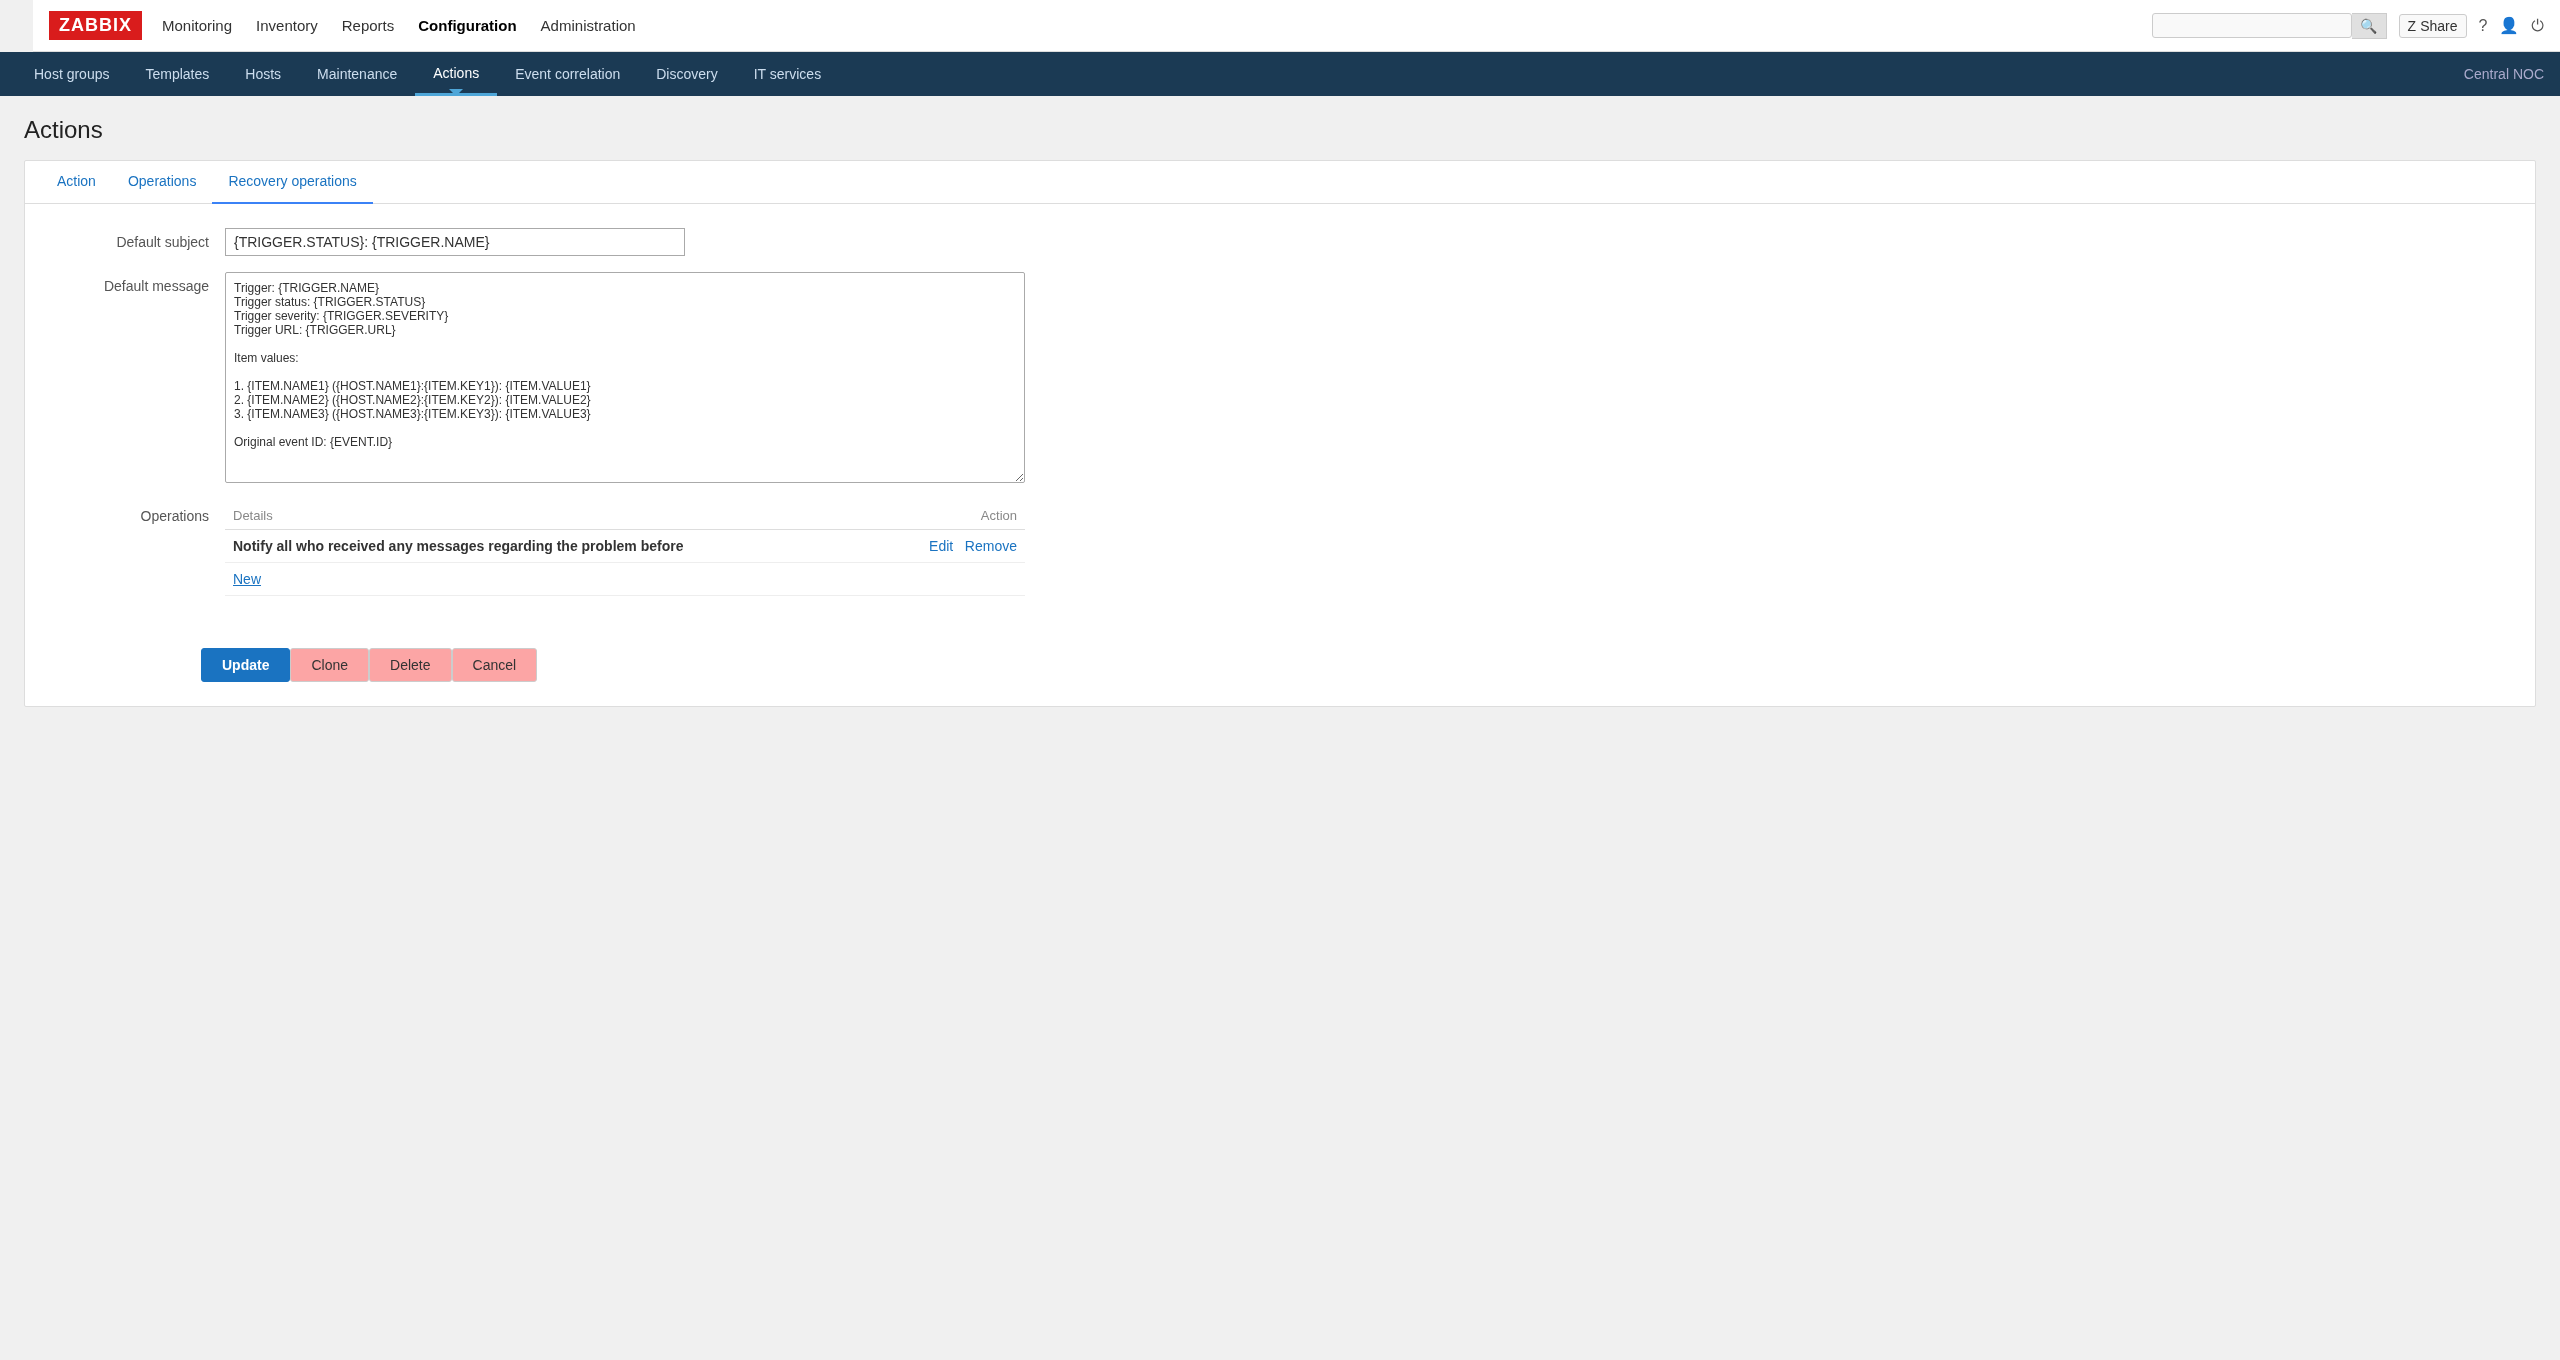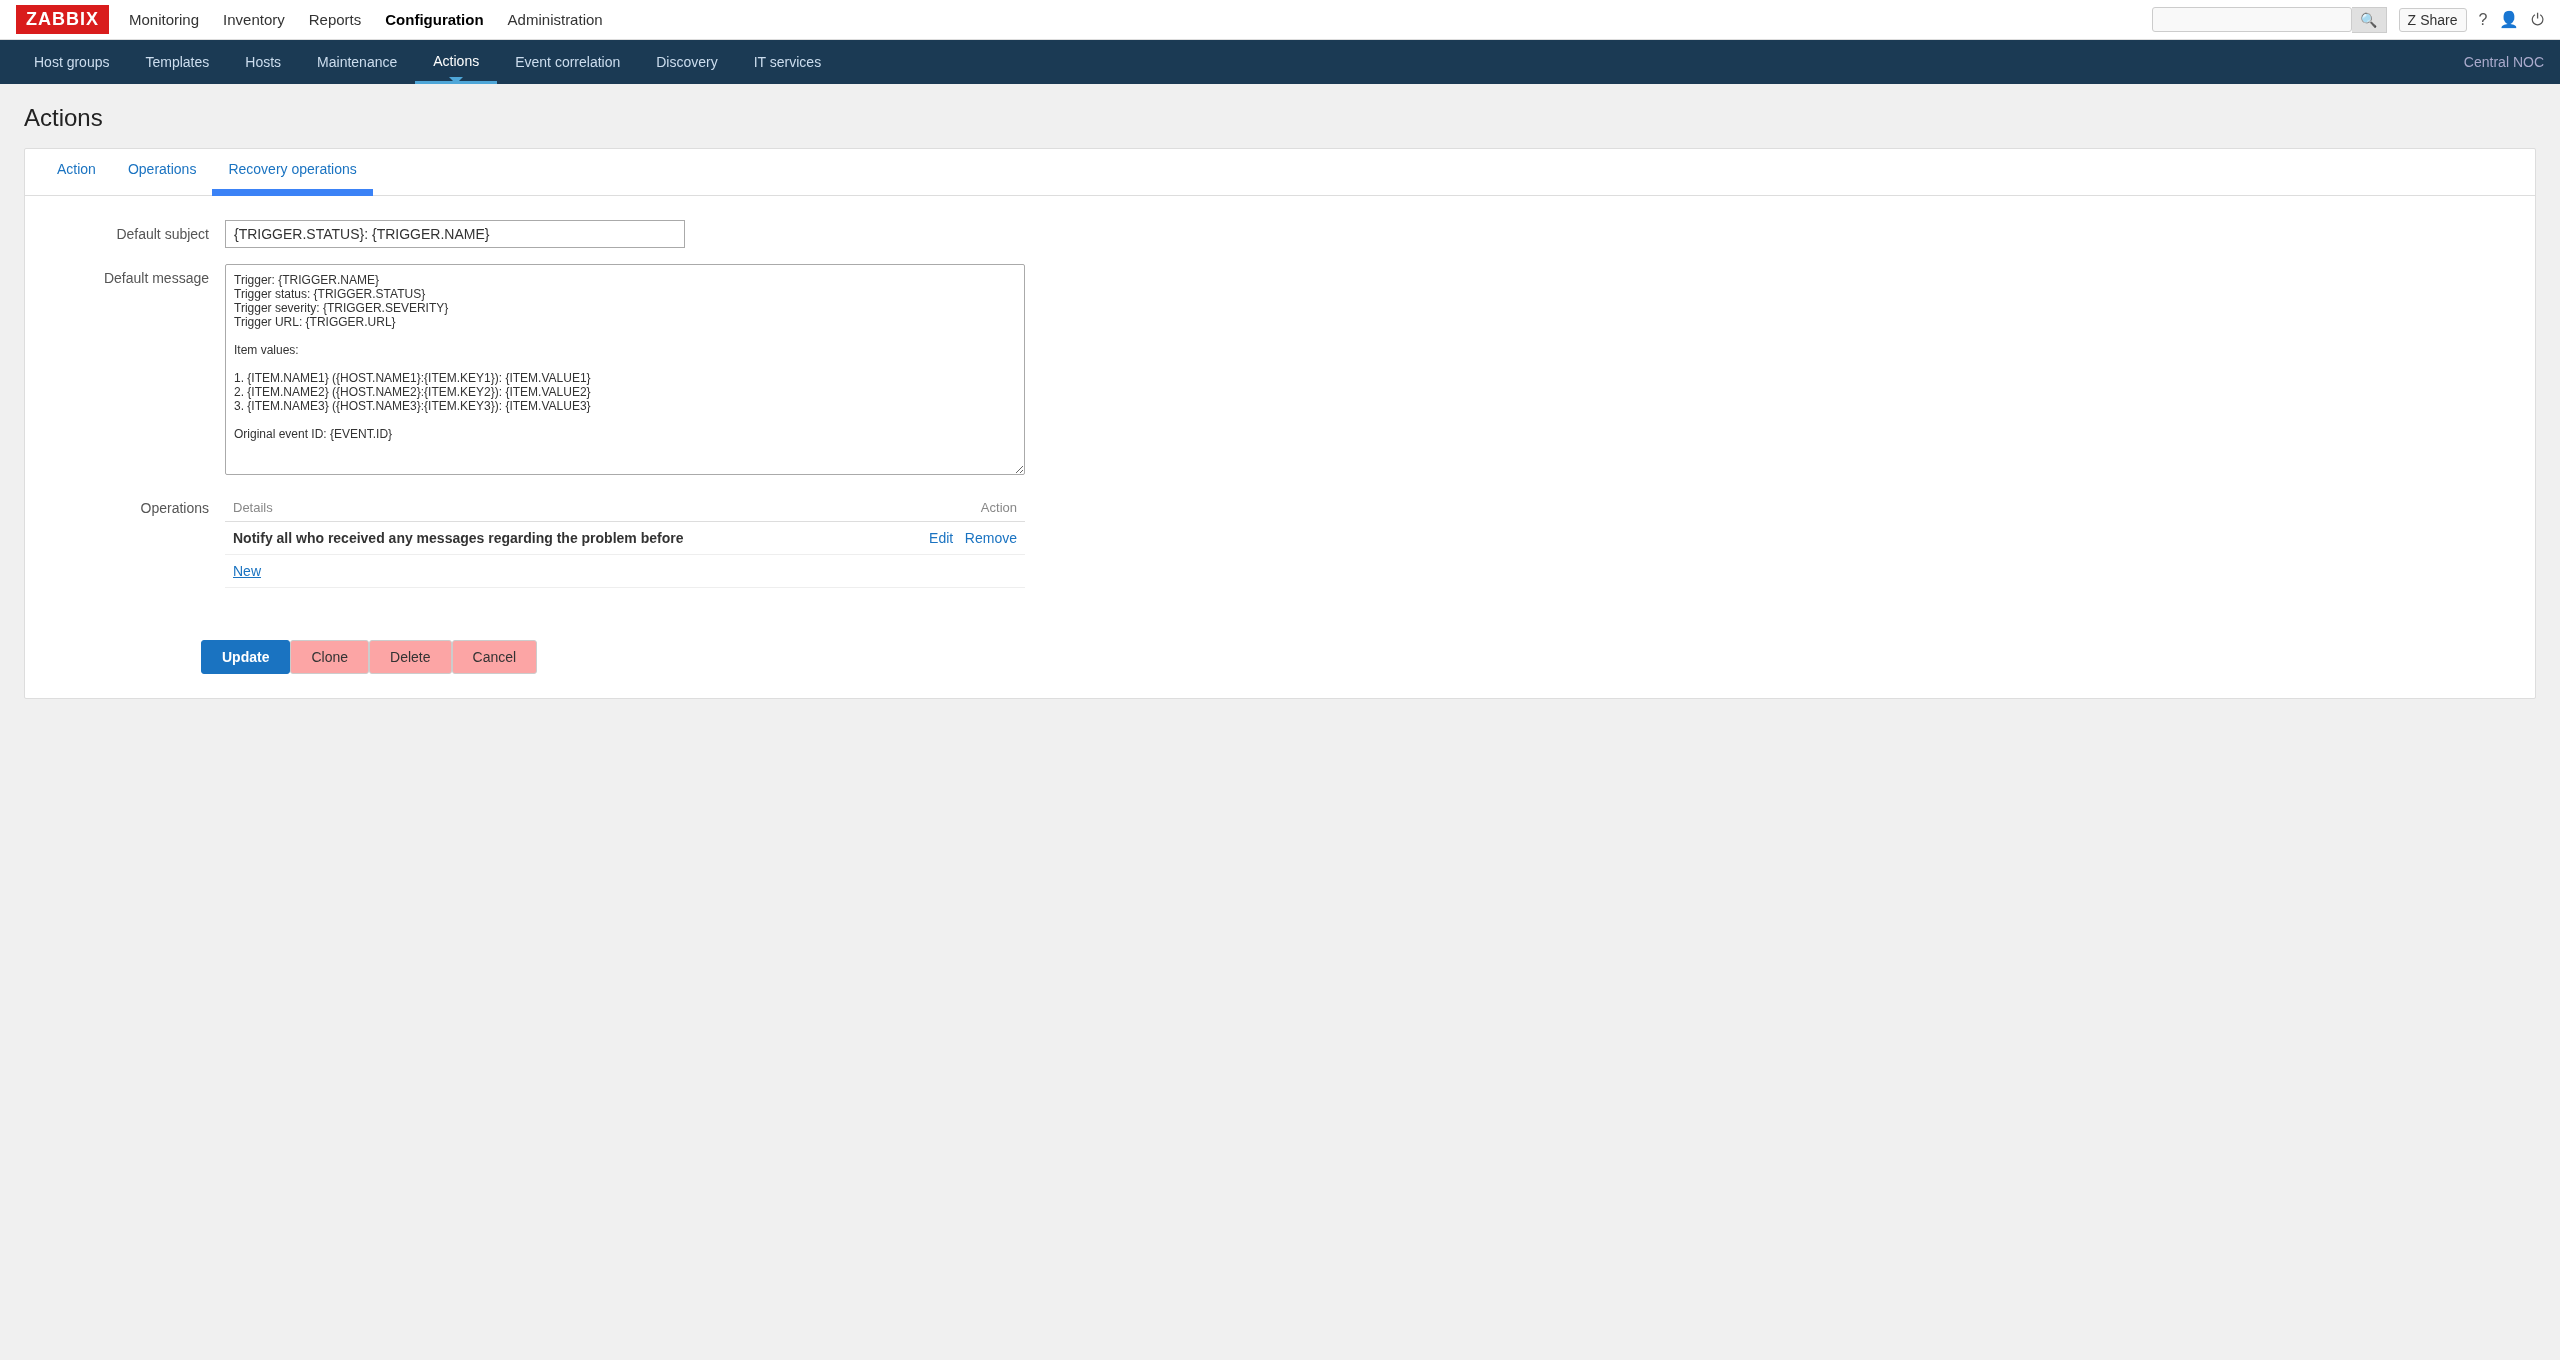"ZABBIX" .top-nav { height: 40px -> 52px; margin-left: none -> 33px }
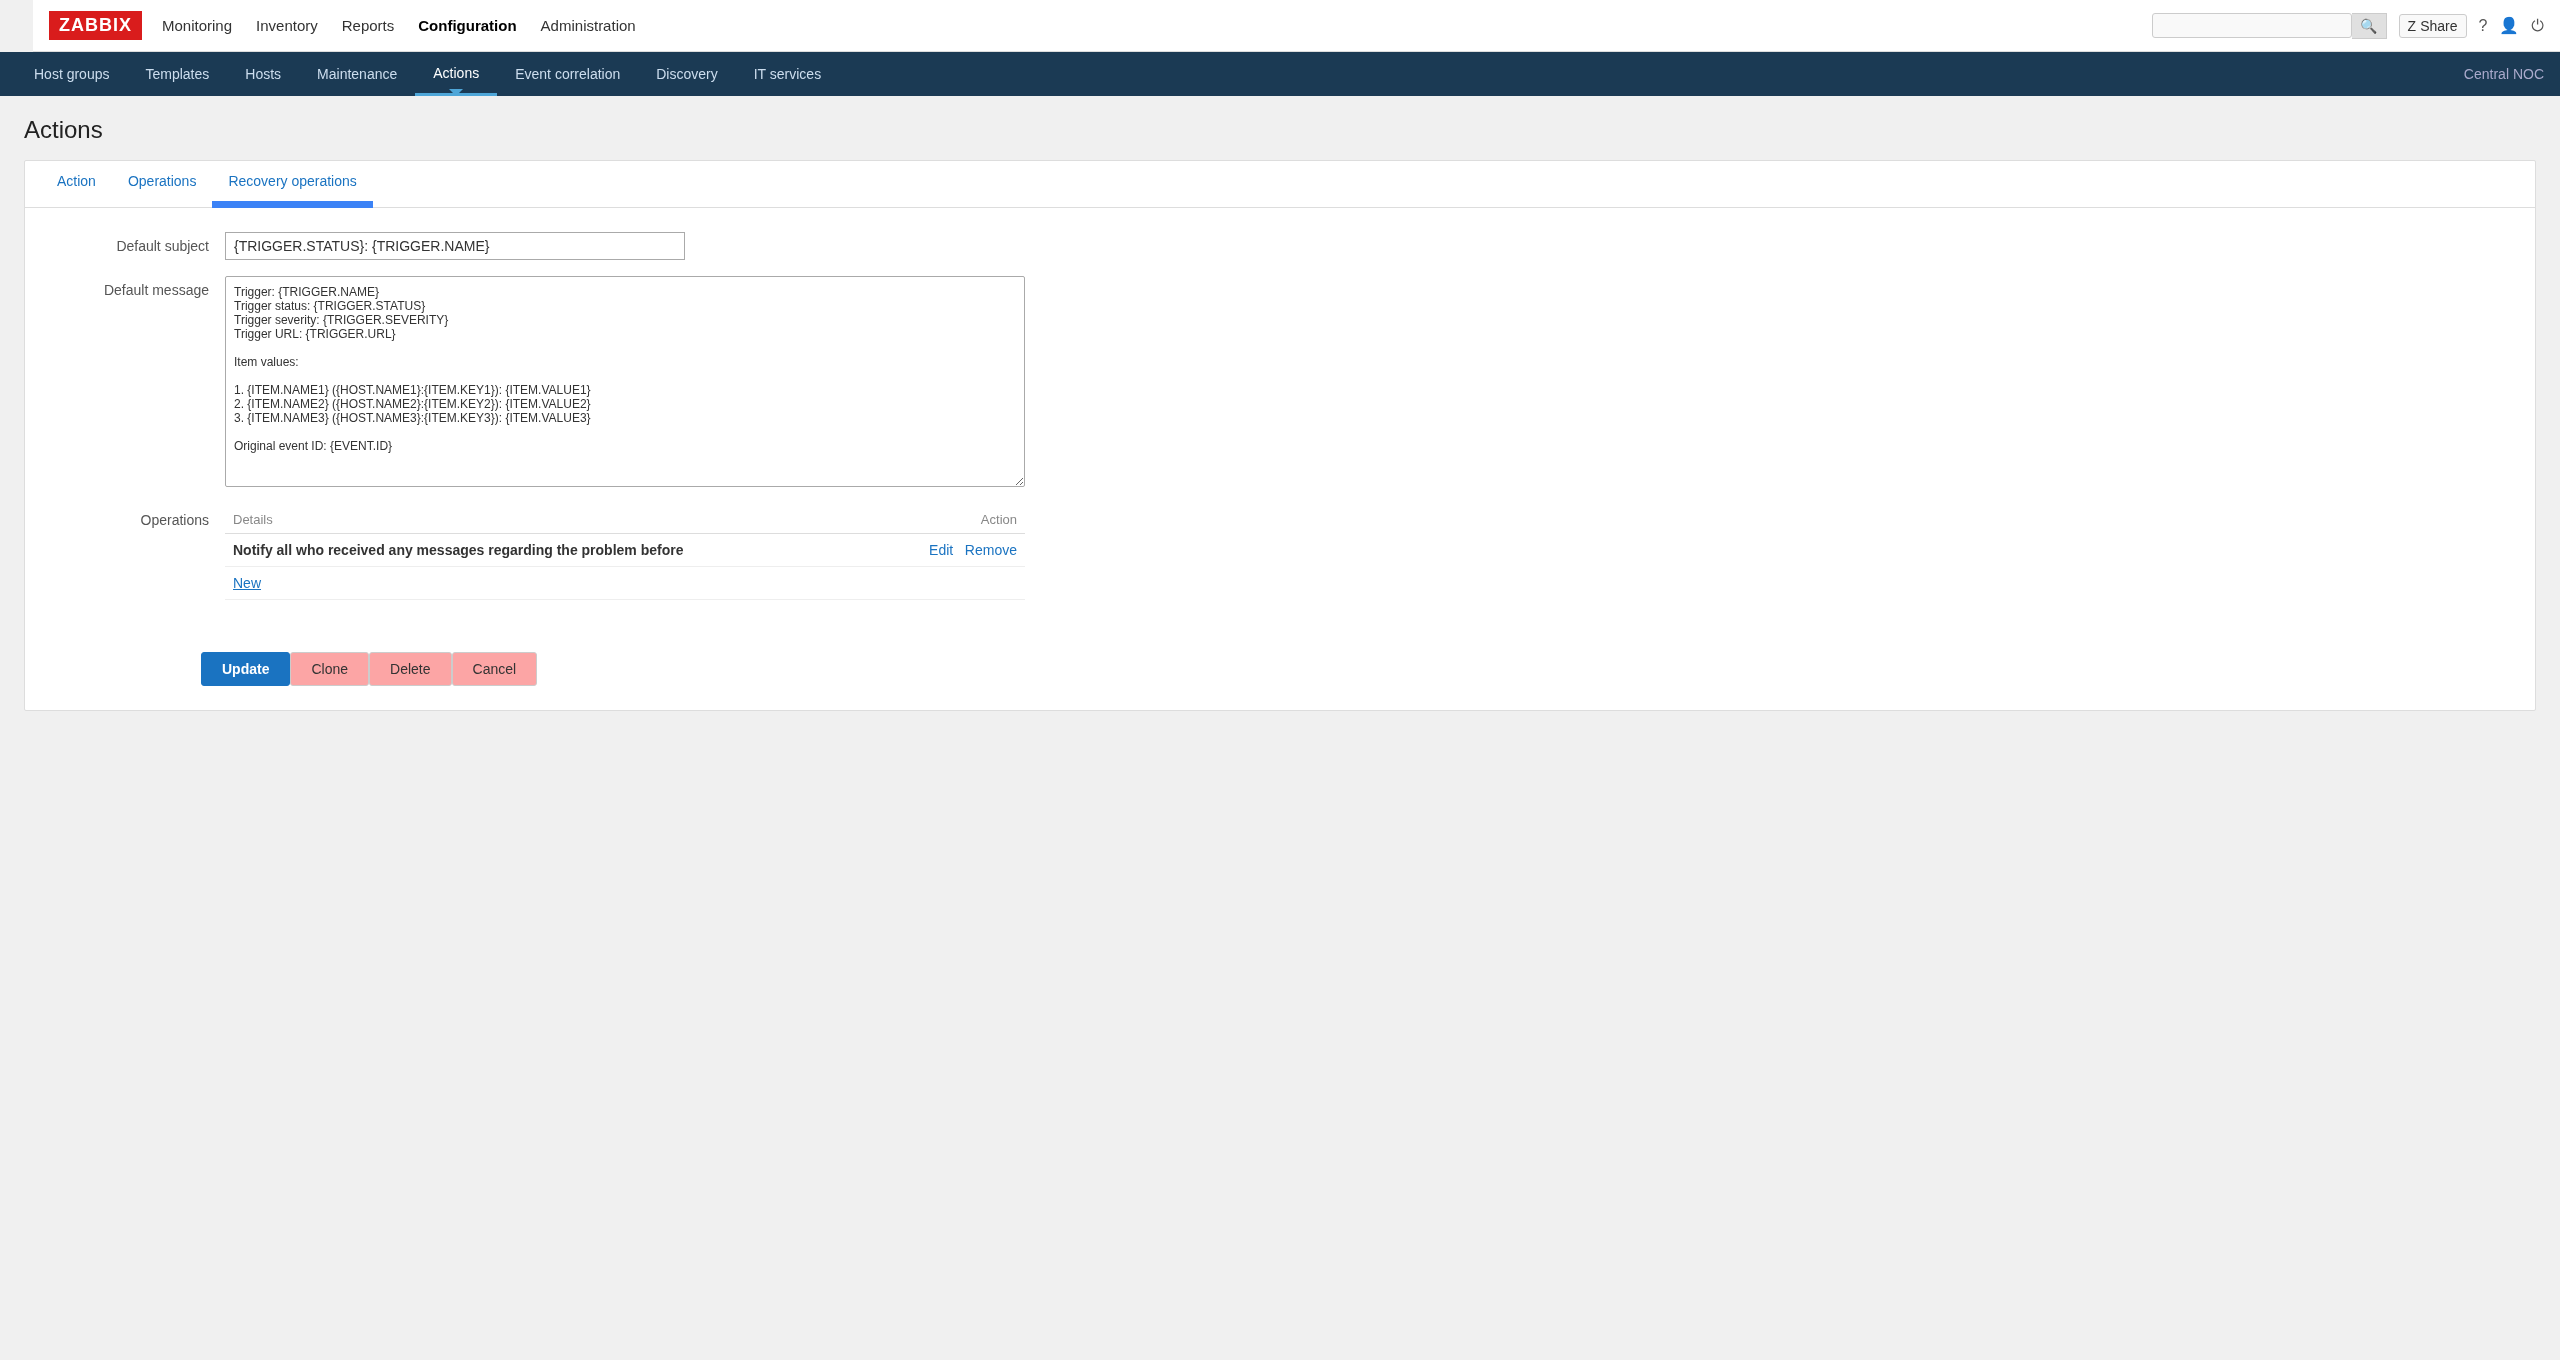"Recovery operations" .form-tab.active { border-bottom: 7px solid #3b82f6 -> 2px solid #3b82f6 }
